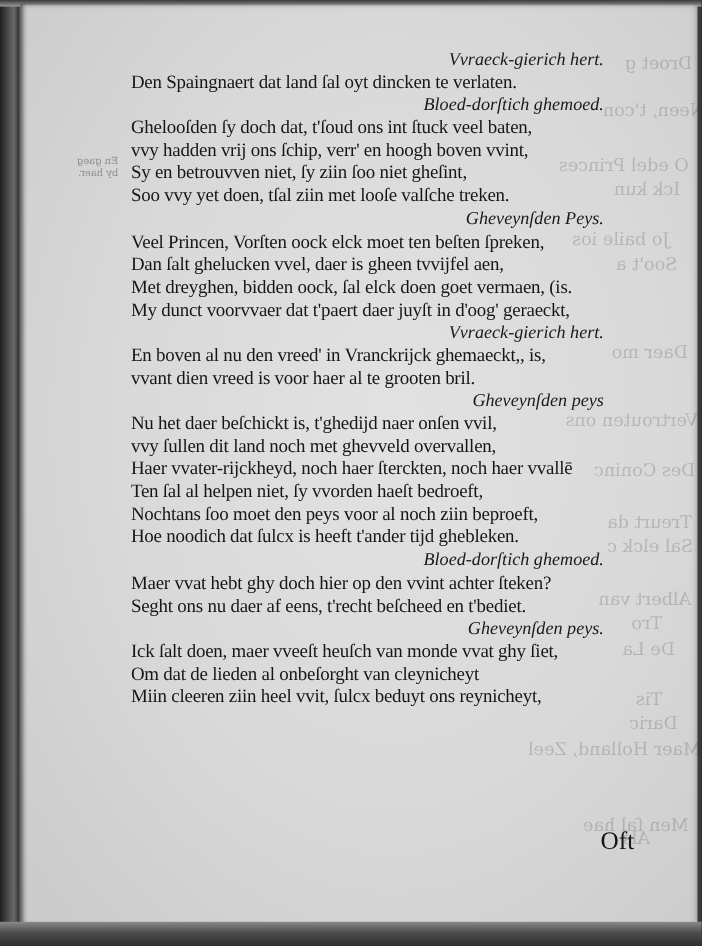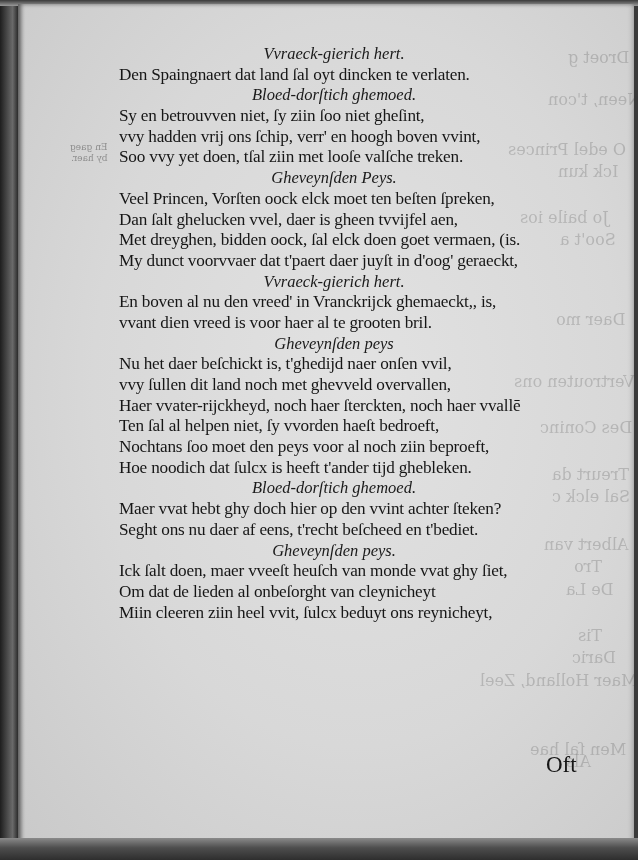"Vvraeck-gierich hert." .speaker { text-align: center -> right }
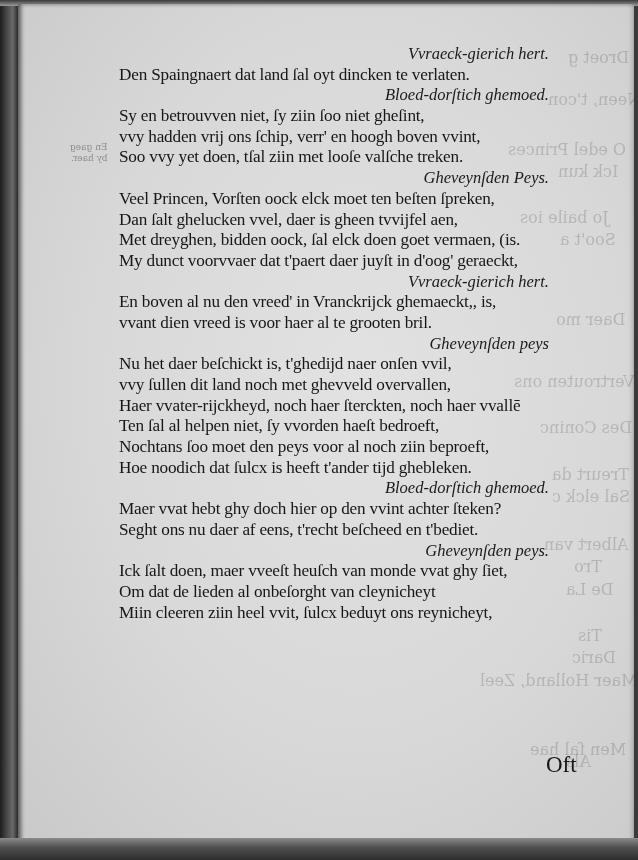"Ghelooſden ſy doch dat, t'ſoud" div.line { html: none -> <div>Ghelooſden ſy doch dat, t'ſoud ons int ſtuck veel baten,</div> }
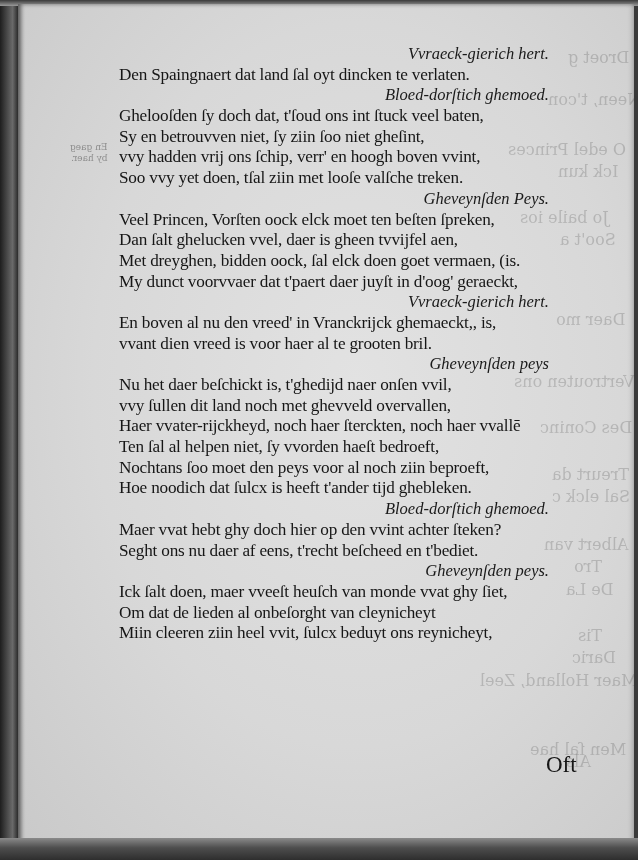"Sy en betrouvven niet, ſy" div.line { order: before "vvy hadden vrij ons ſchip," -> after "vvy hadden vrij ons ſchip," }
